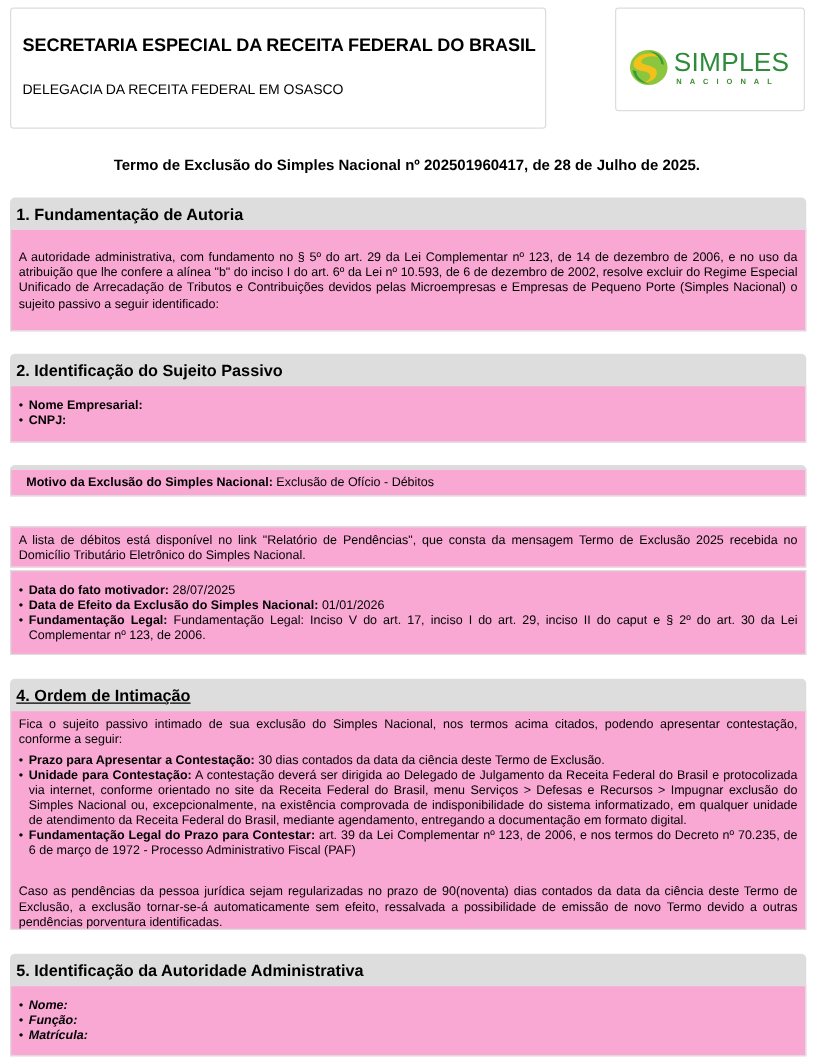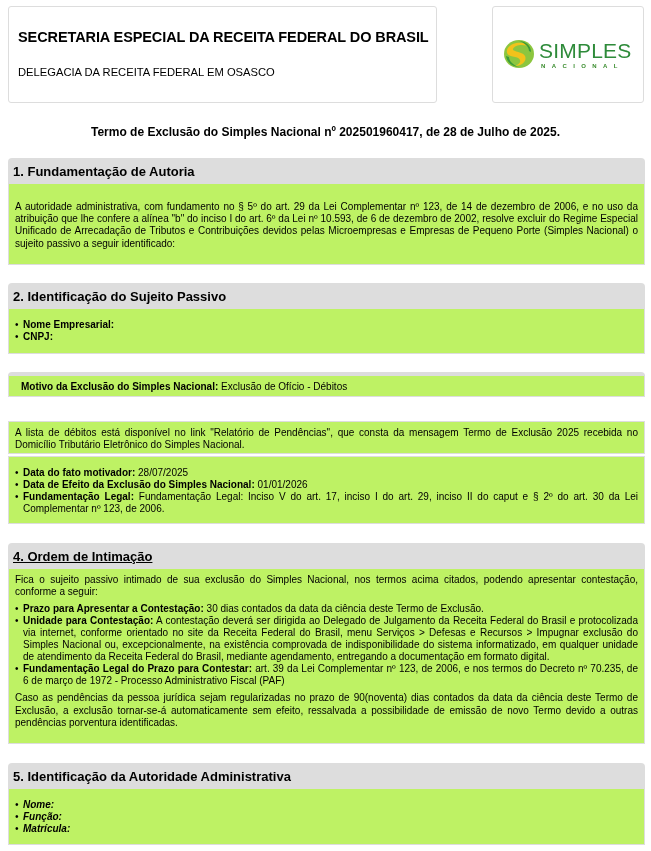"SIMPLES" .hdr-right { height: 97px -> 83px }
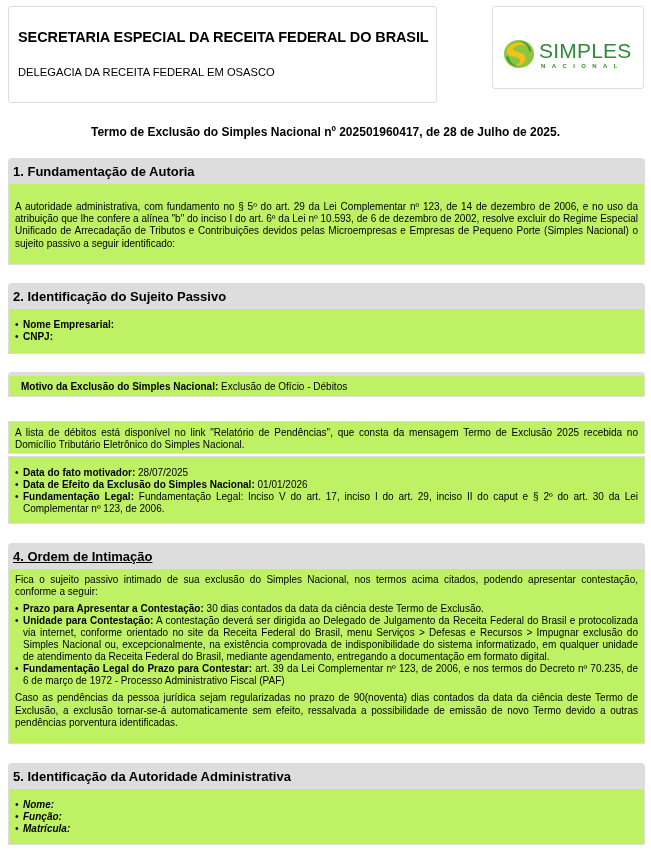"A autoridade administrativa, com" .box { background: #bef264 -> #f9a8d4 }
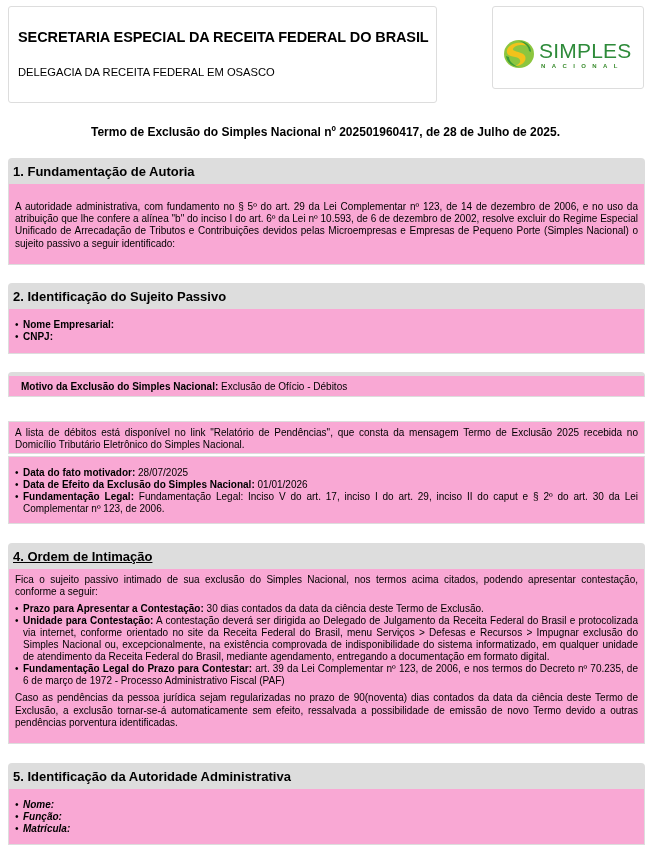"Prazo para Apresentar a Contestação:" ul.bl { margin-bottom: 5px -> 21px }
